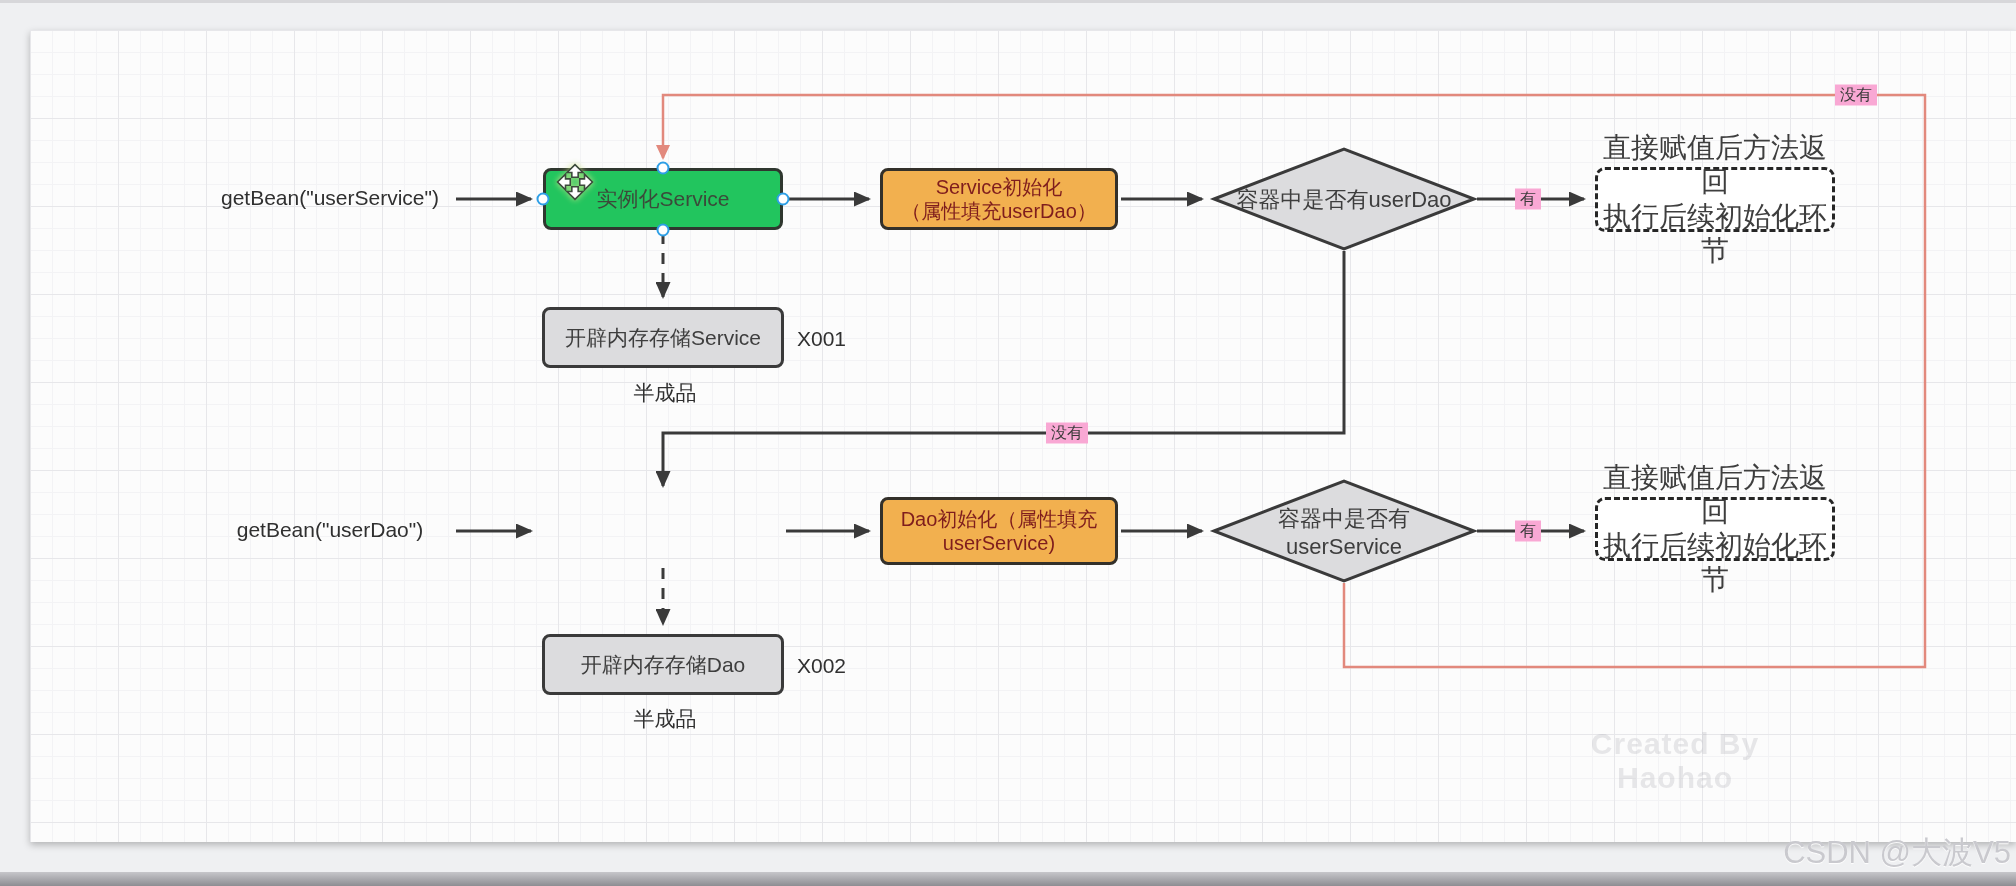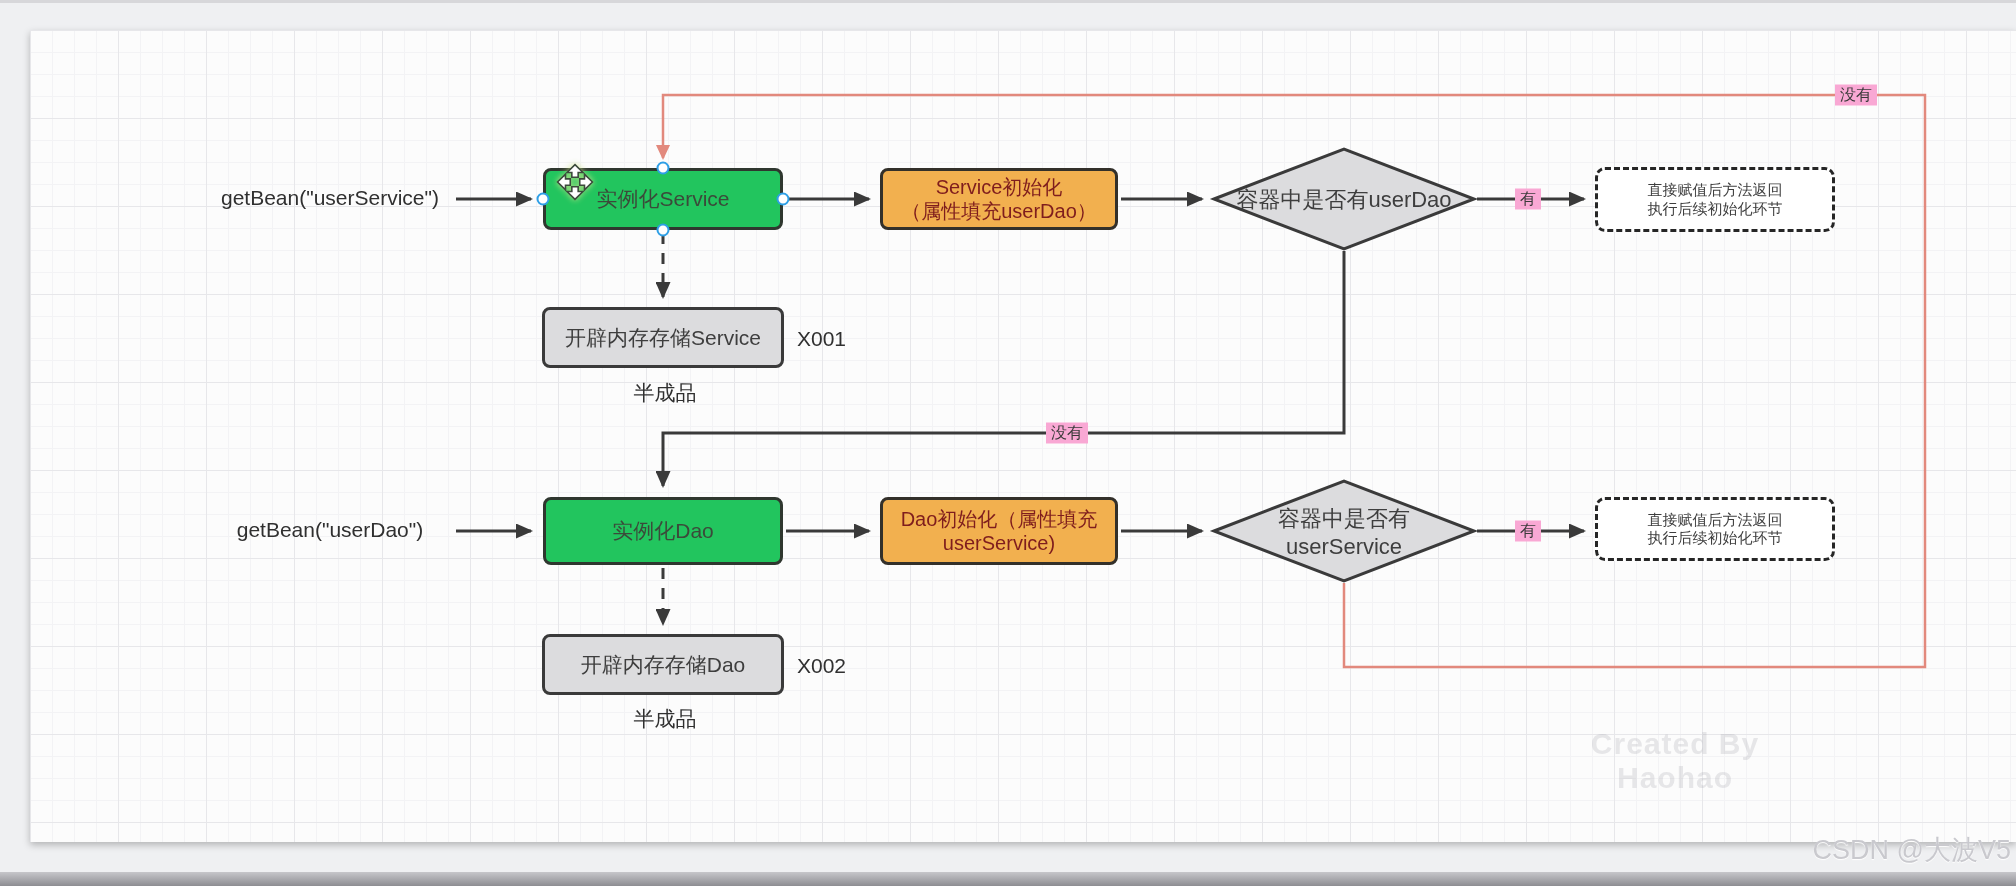"直接赋值后方法返回" .dashedb { font-size: 15px -> 28px }
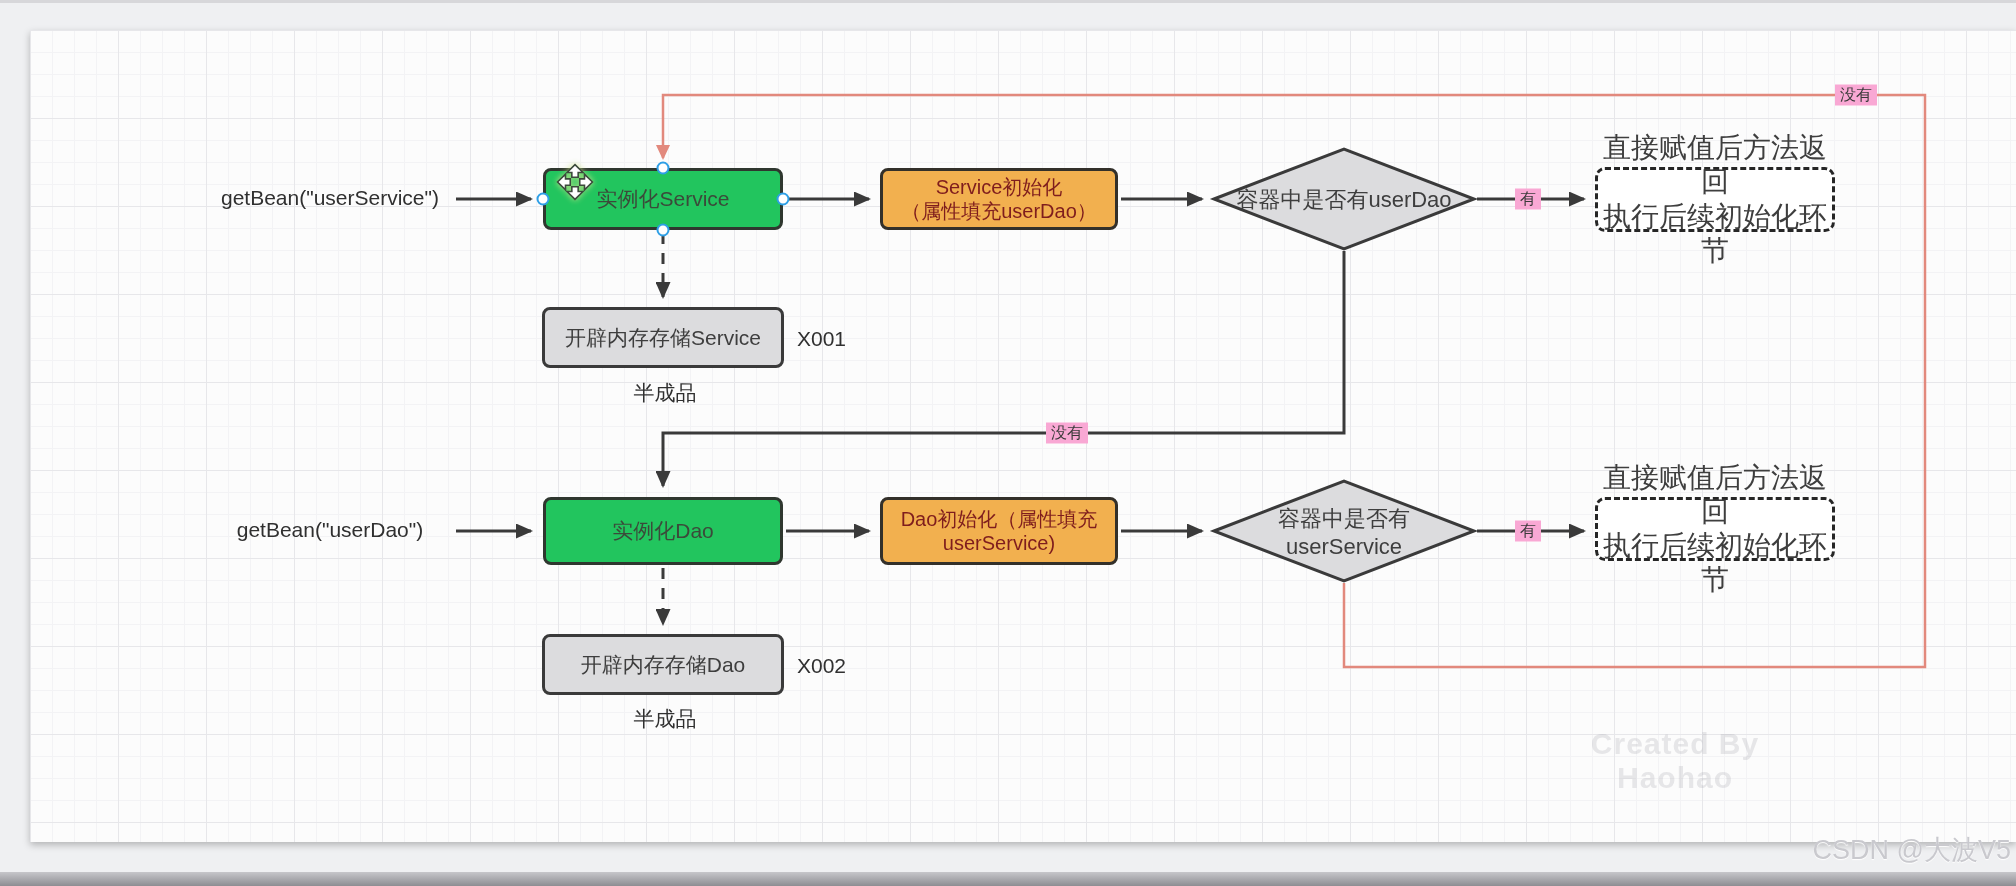"实例化Dao" div.box { html: <div> <span>实例化Dao</span> </div> -> none }
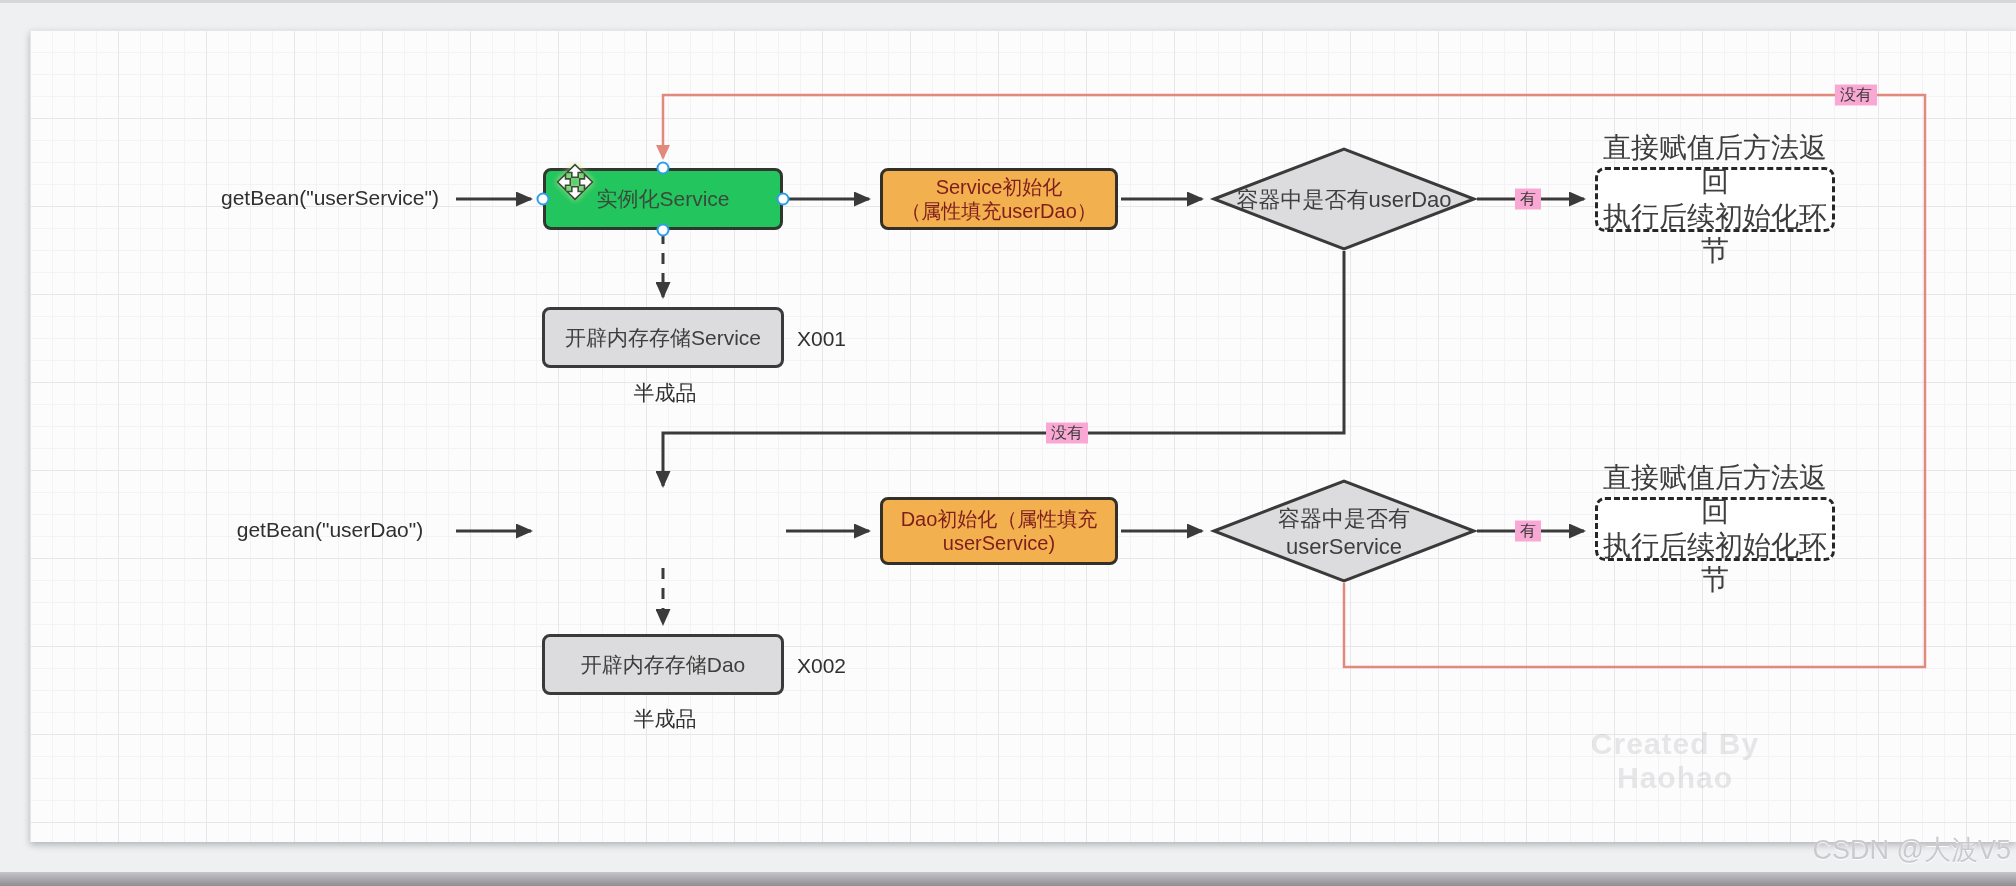"CSDN @大波V5" #wm-csdn { font-size: 27px -> 31px }
